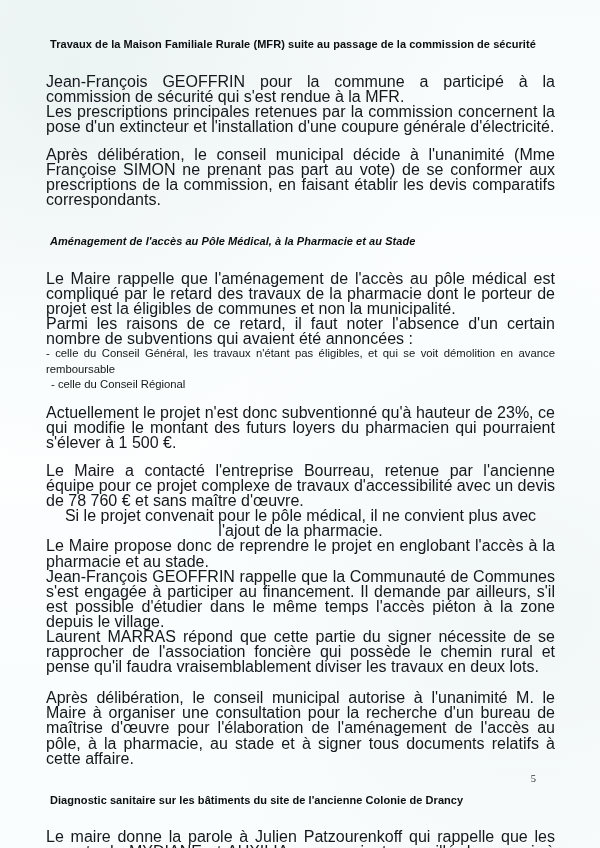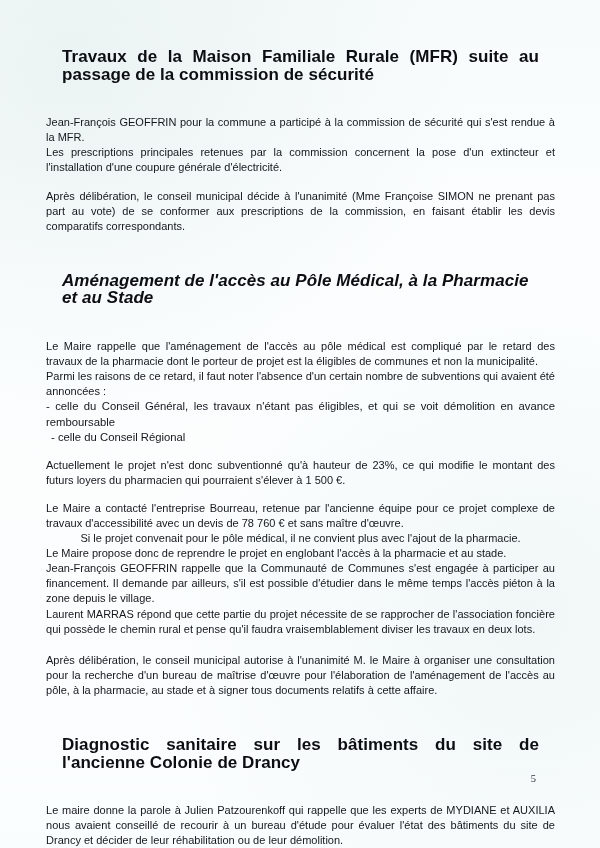"Travaux de la Maison Familiale" h2.section-heading { font-size: 17px -> 11px; margin: 16px -> 4px }
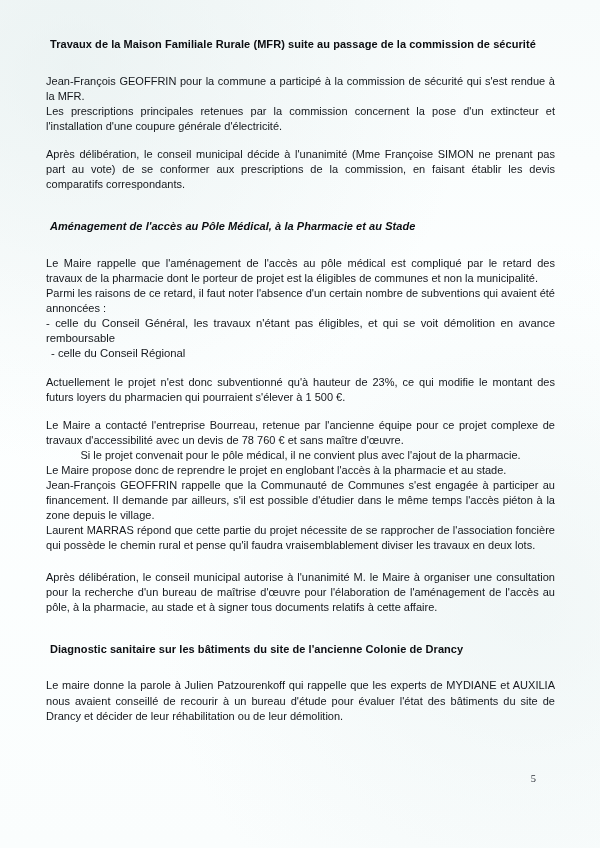"Jean-François GEOFFRIN pour la commune" p.para { font-size: 11px -> 16px }
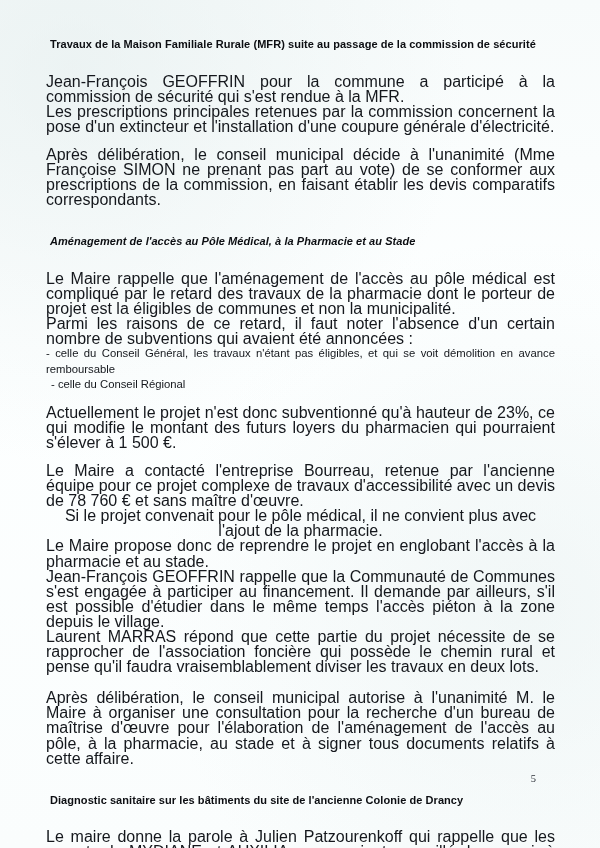"Laurent MARRAS répond que cette" p.para { text: projet -> signer }
